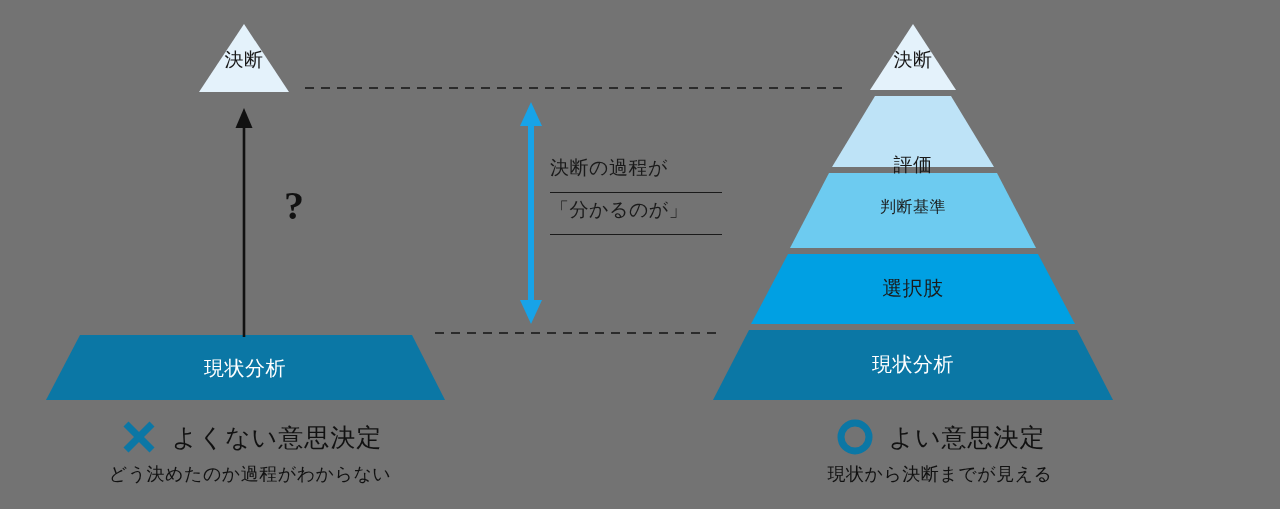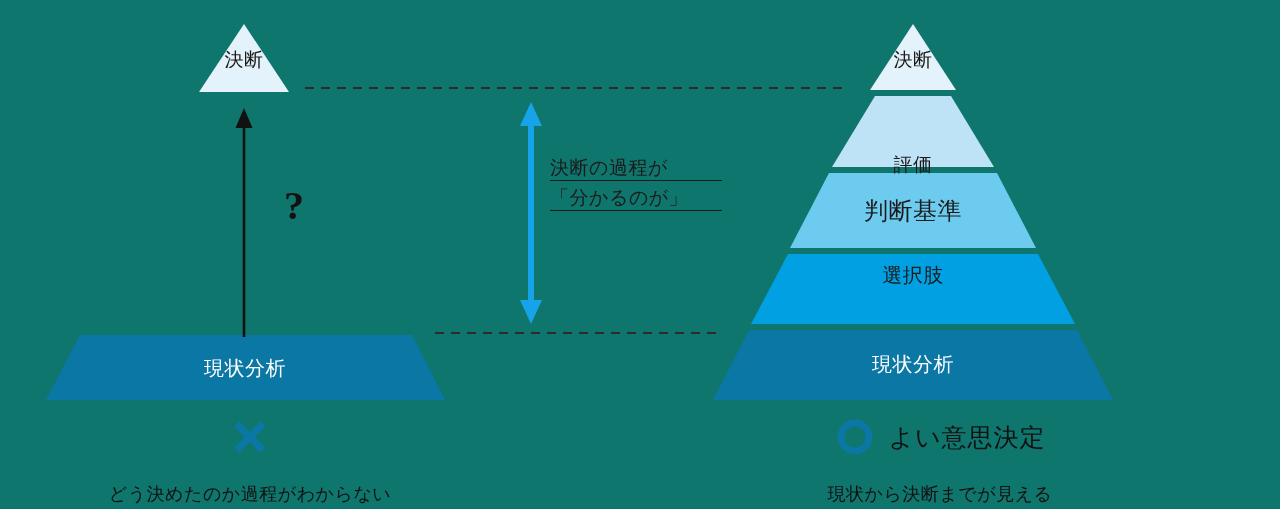"決断" #stage { background: #0f766e -> #737373 }
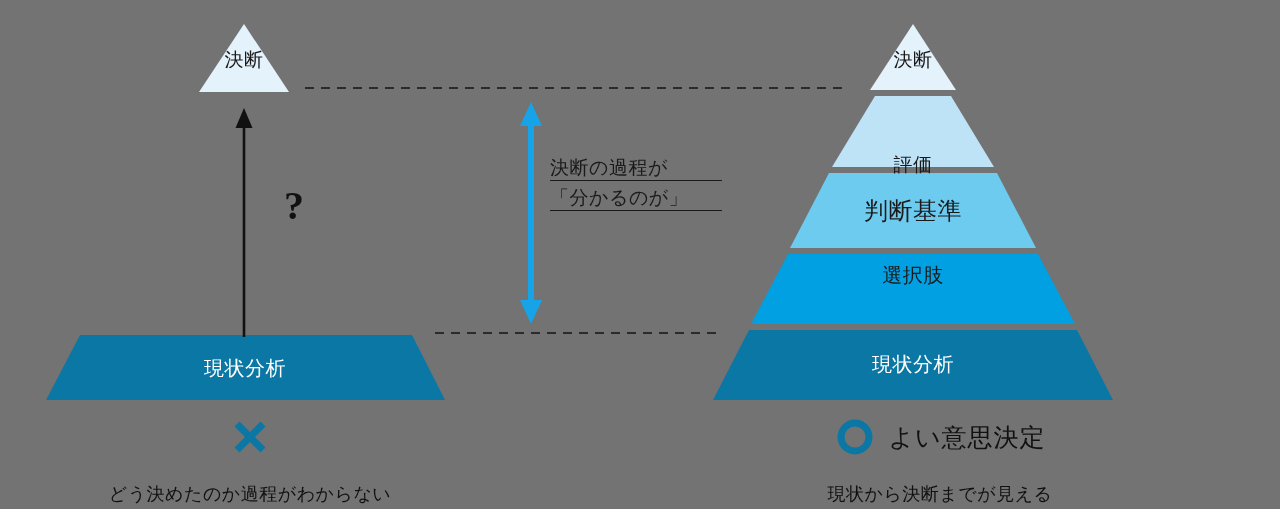"決断の過程が" #center-note .note-line { padding-bottom: 3px -> 15px }
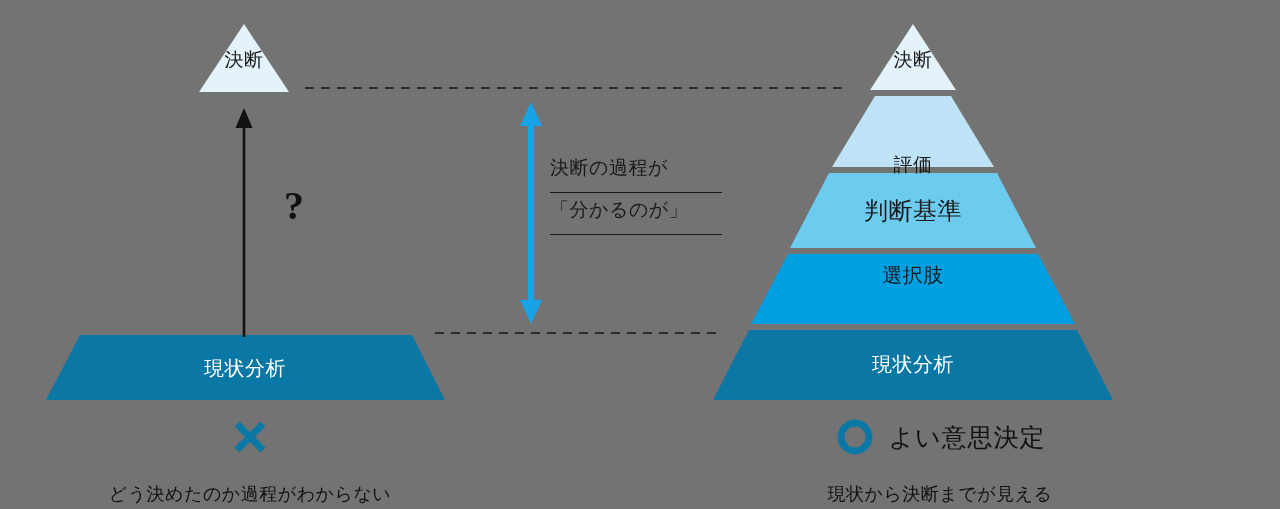"判断基準" div.shape-label { font-size: 24px -> 16px }
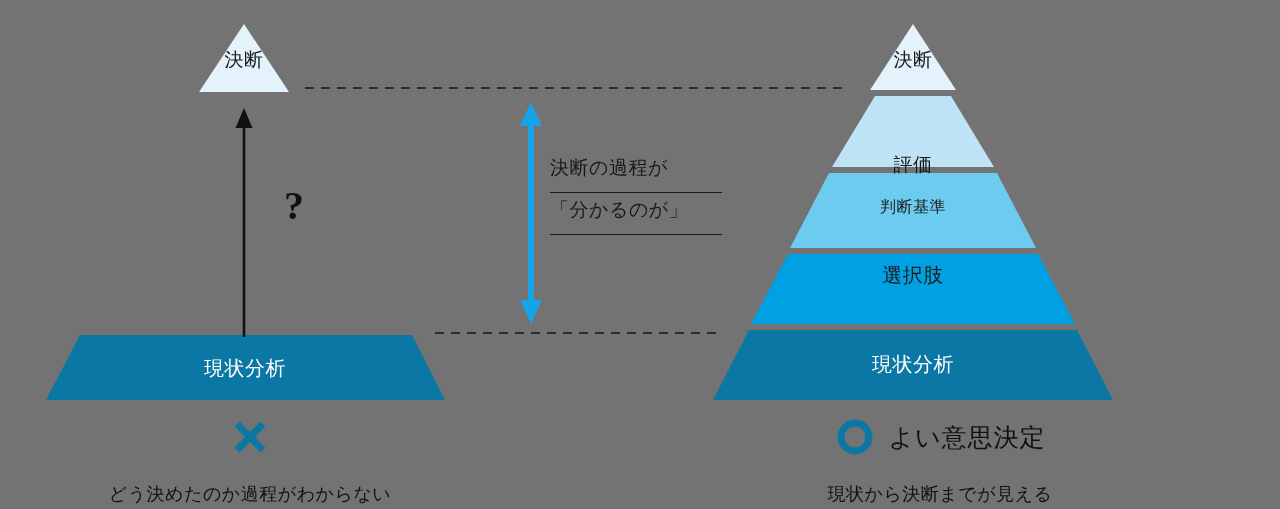"選択肢" div.shape-label { top: 265px -> 278px }
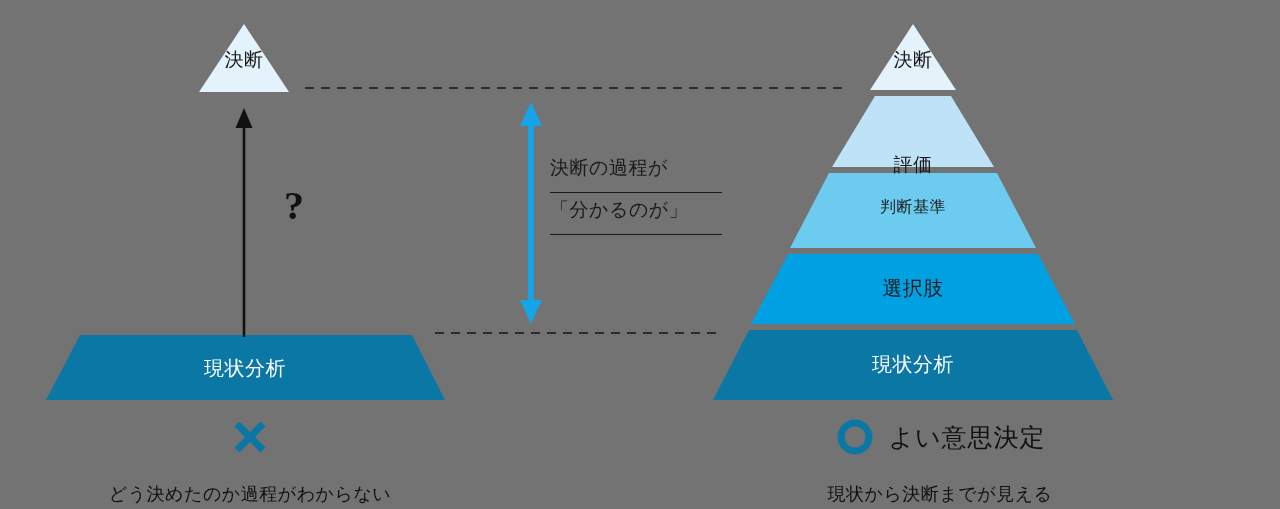"よくない意思決定" span.caption-title { html: none -> <span>よくない意思決定</span> }
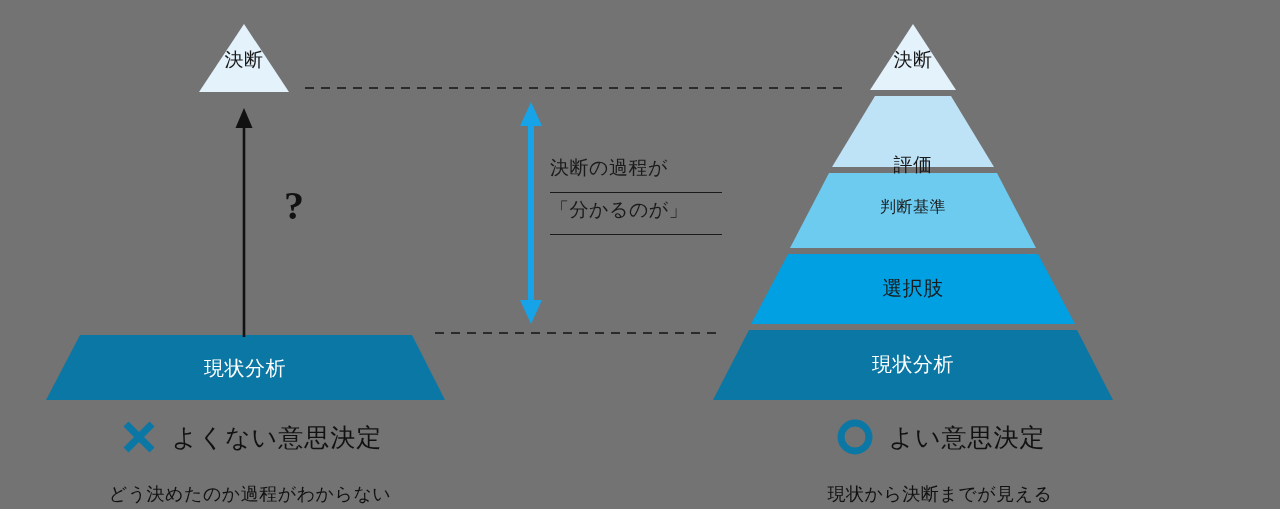"どう決めたのか過程がわからない" .caption-sub { margin-top: 24px -> 4px }
